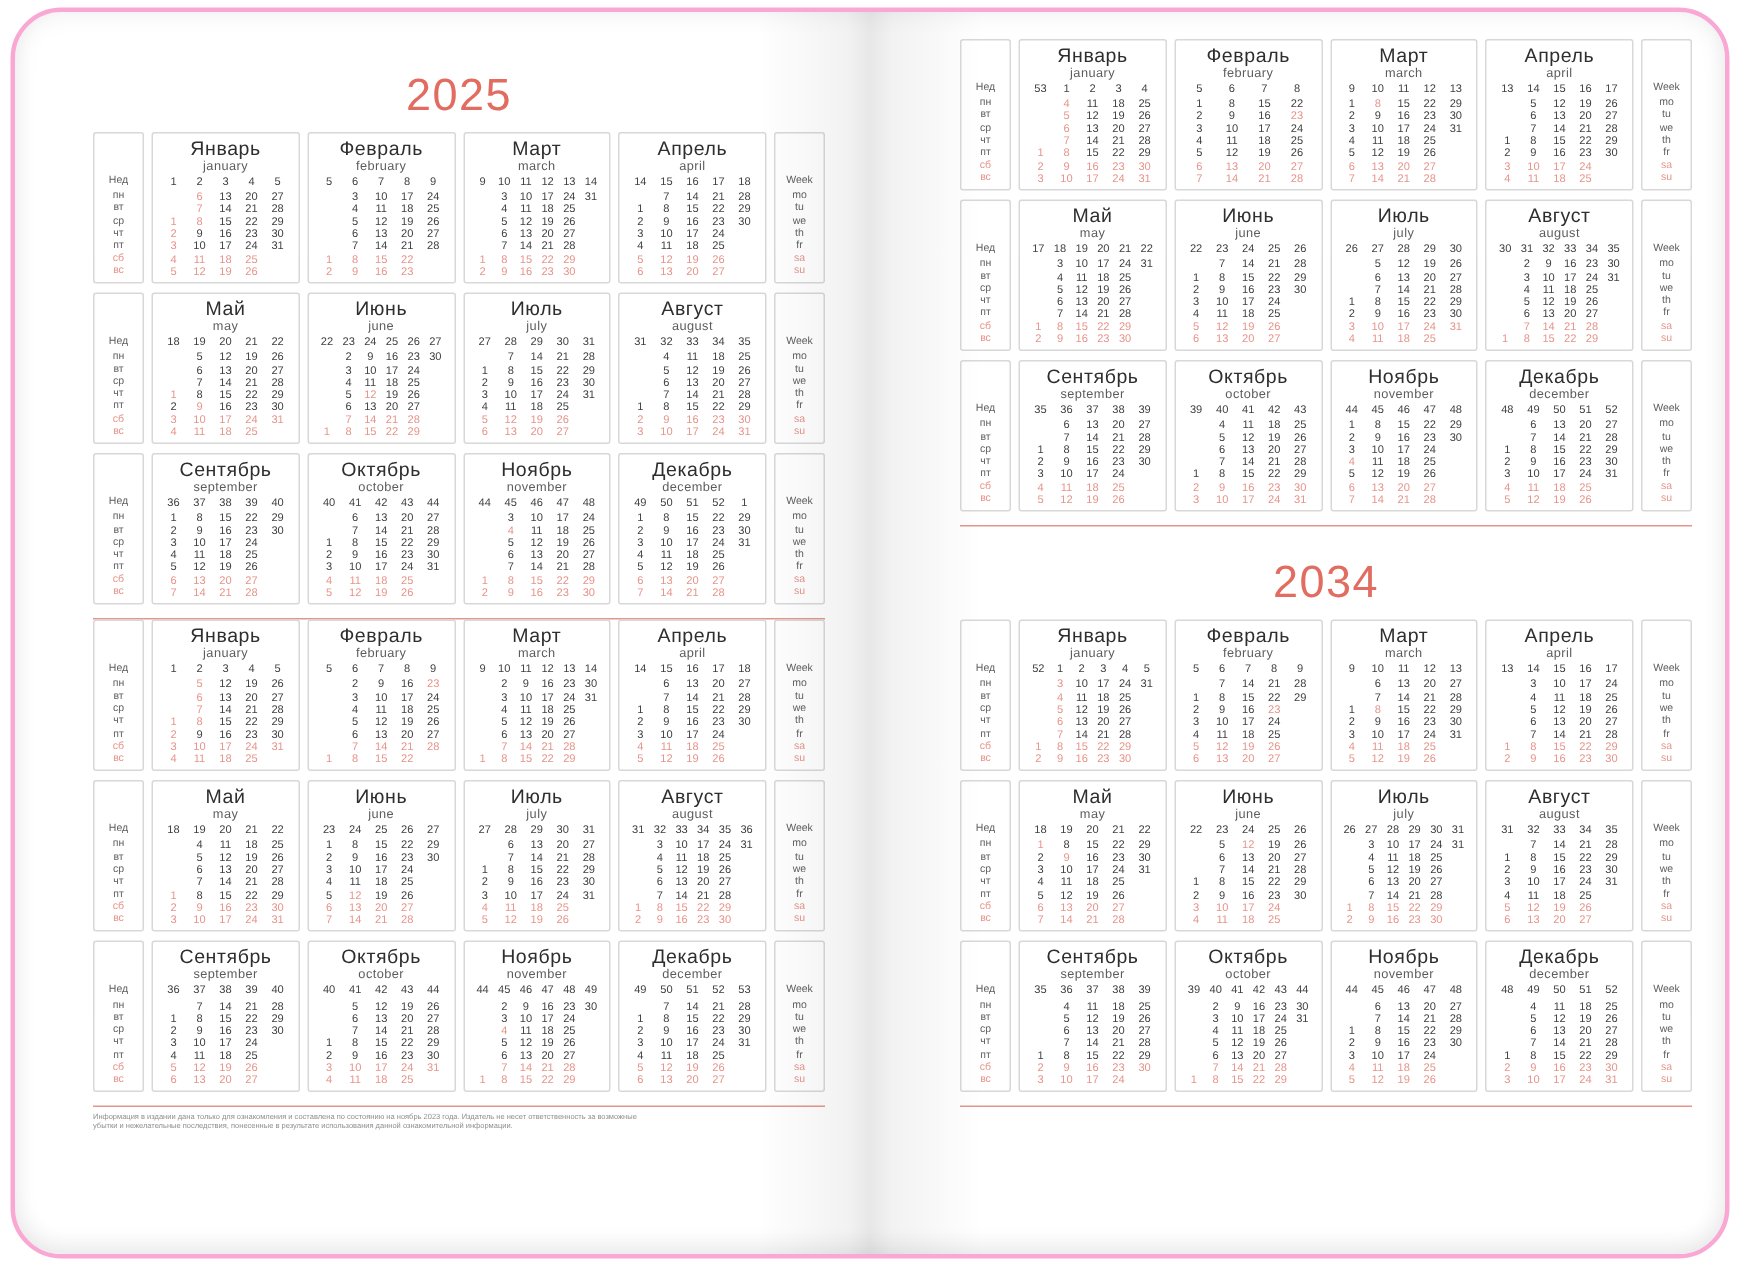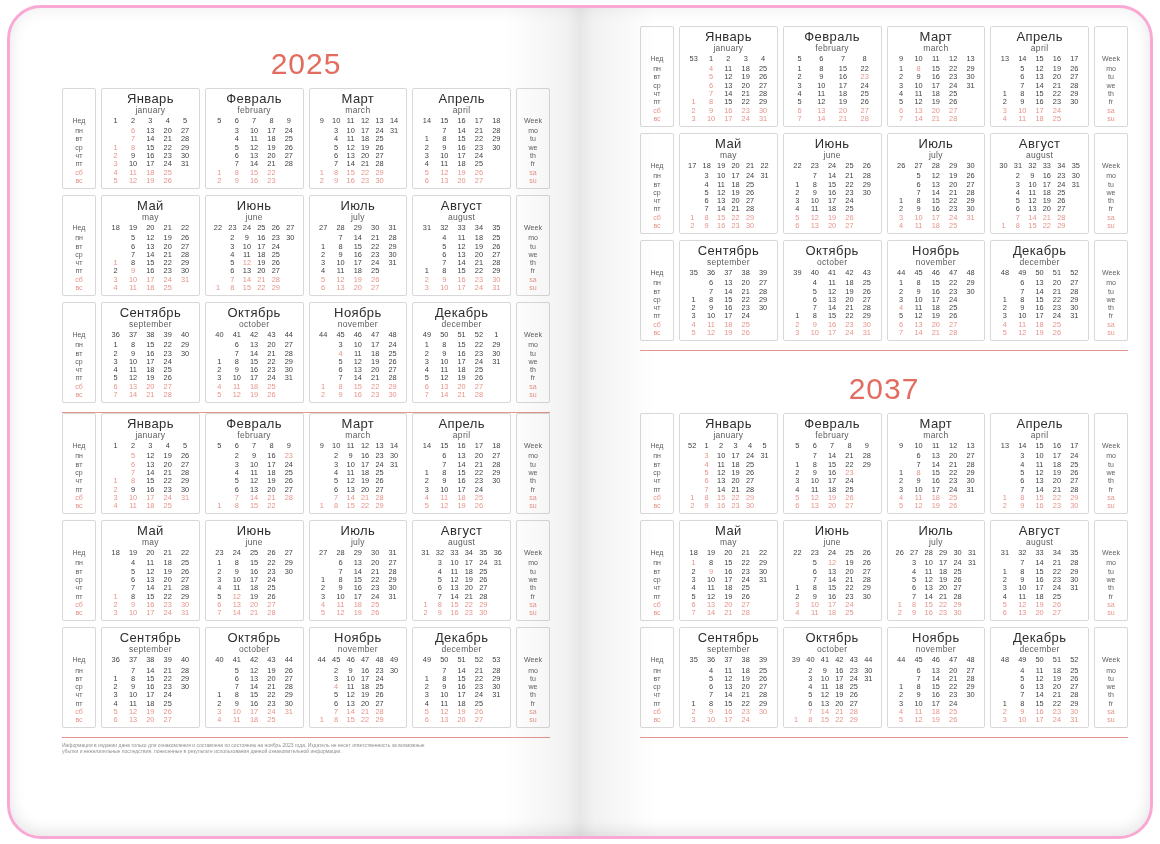"2037" h2.year-title { text: 2037 -> 2034 }
